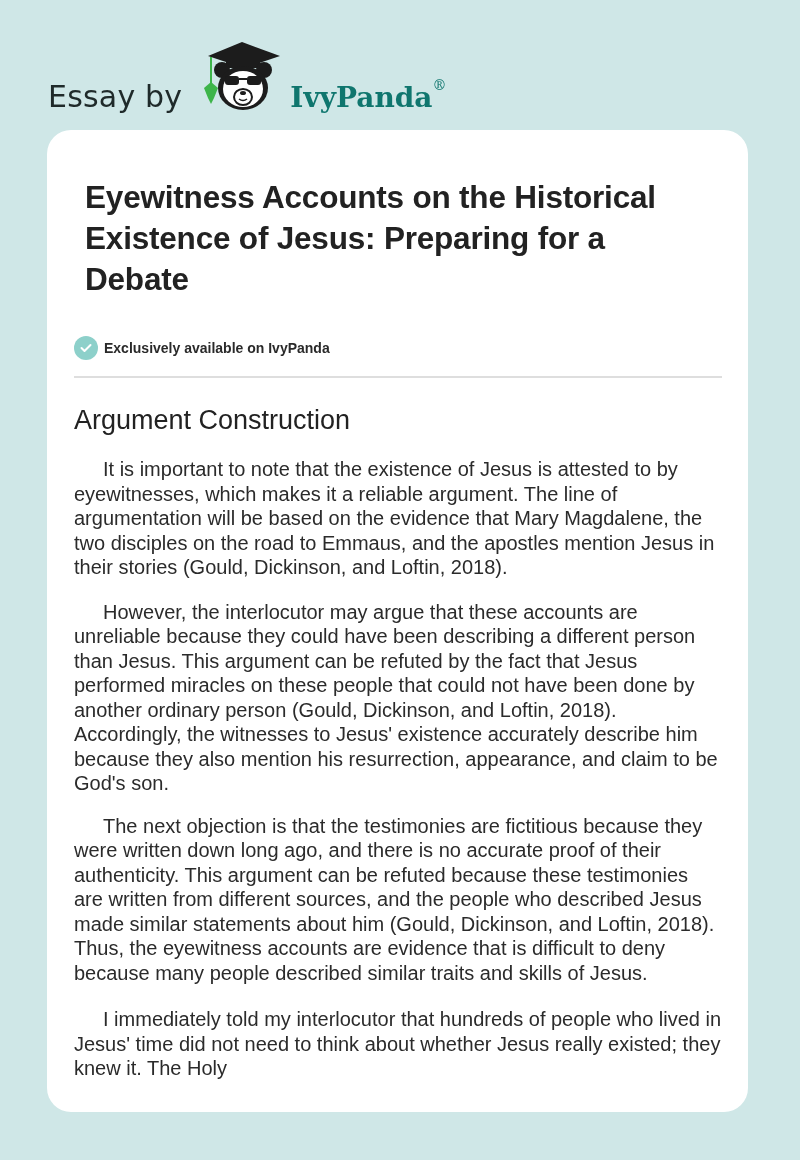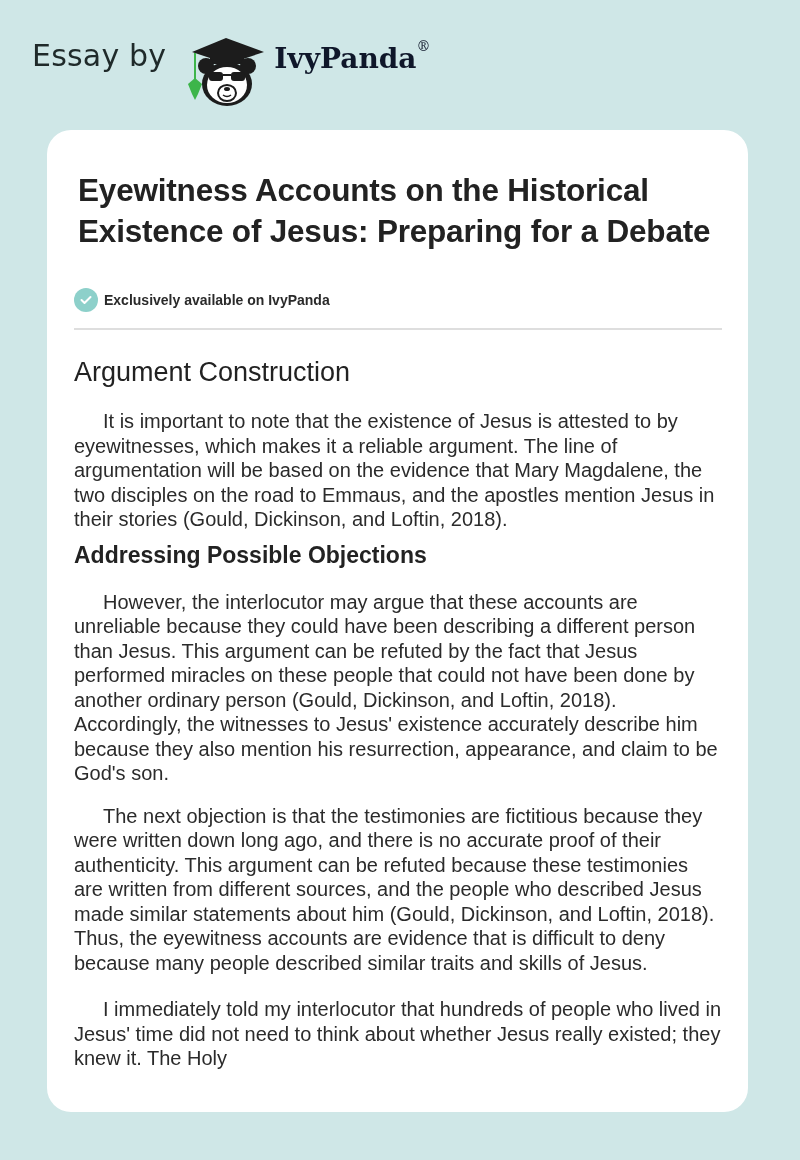"Essay by" .header { align-items: flex-start -> flex-end; left: 32px -> 48px }
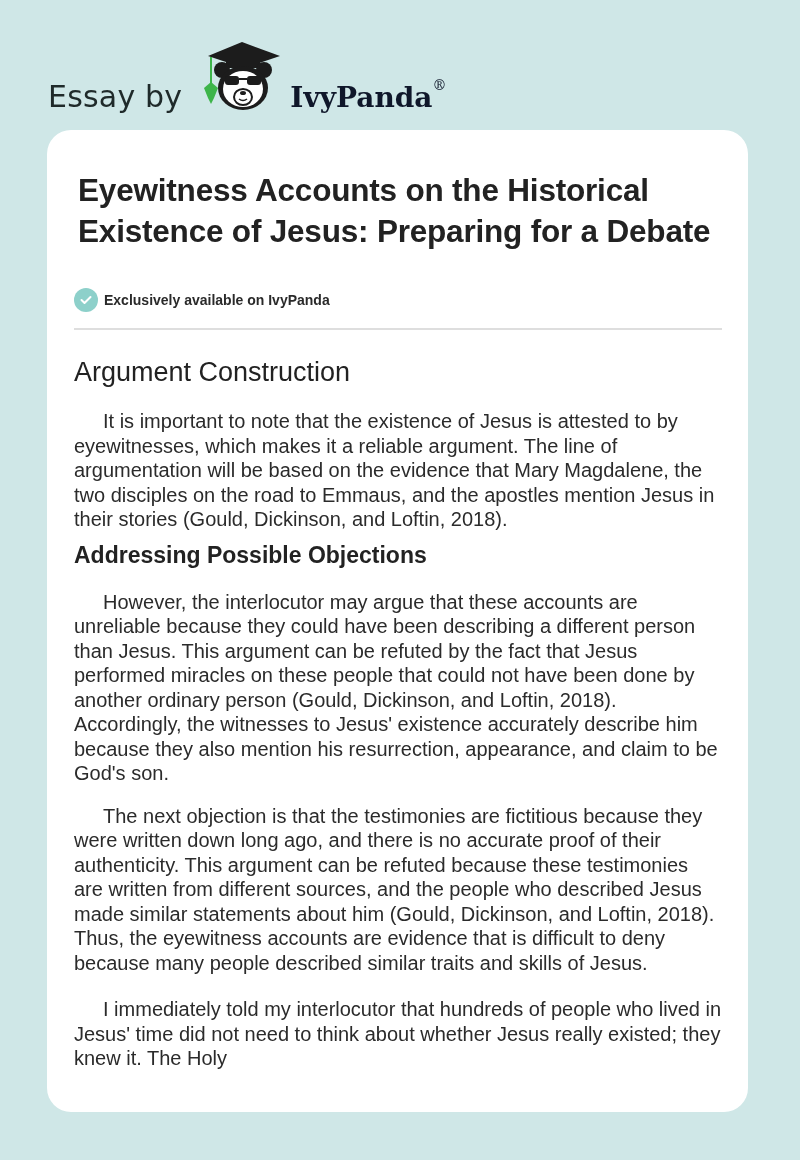"IvyPanda®" .brand { color: #0f172a -> #0f766e }
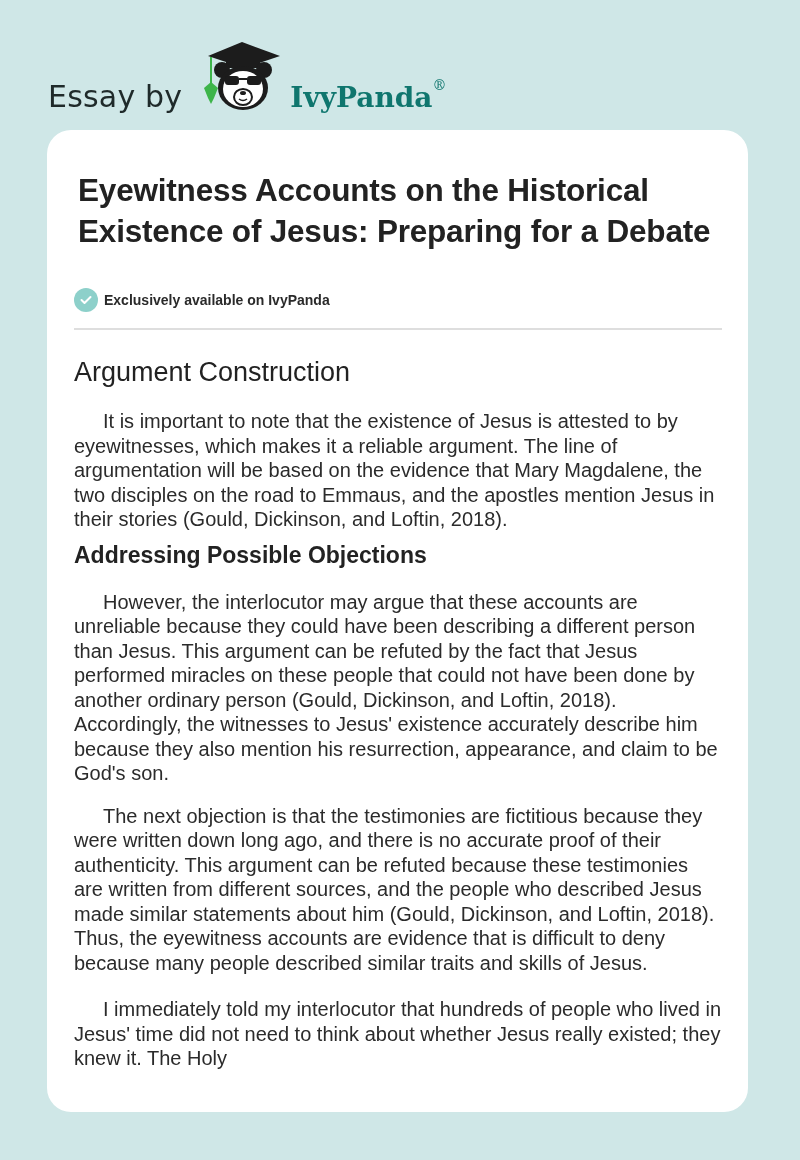"Eyewitness Accounts on the Historical" h1 { margin: 4px -> 11px }
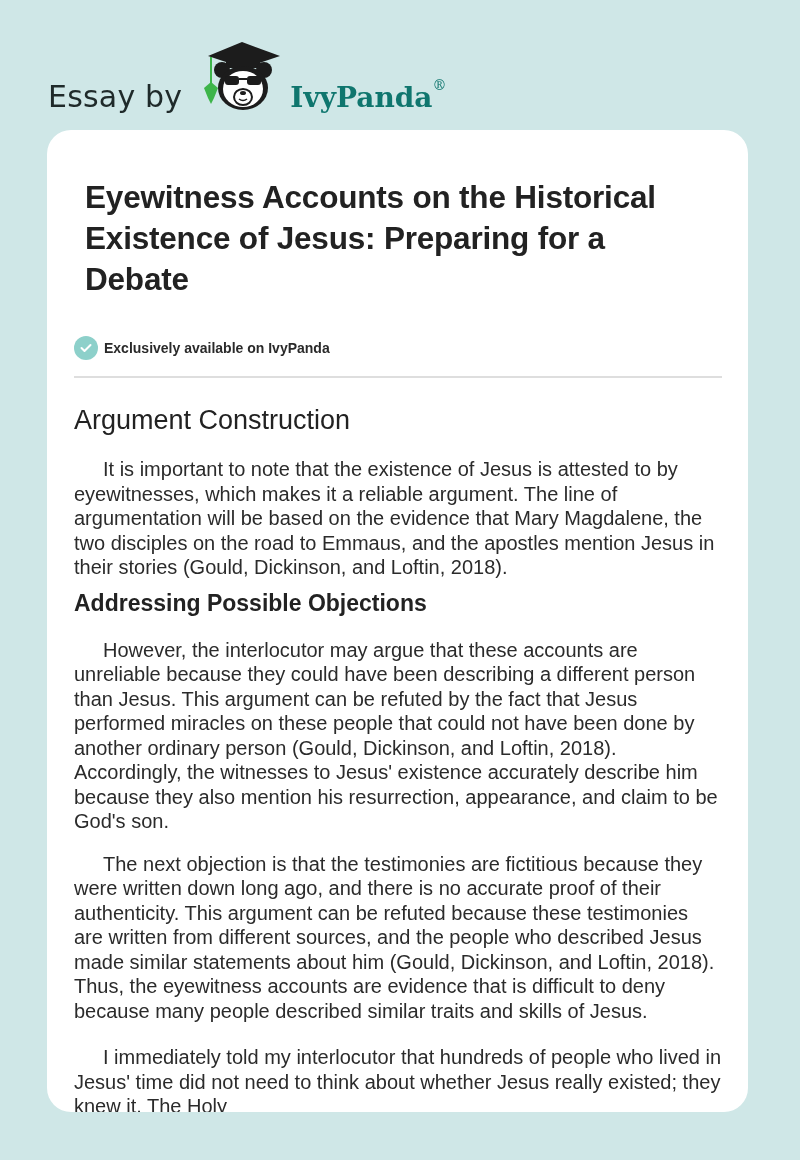"Addressing Possible Objections" h3 { html: <h3>Addressing Possible Objections</h3> -> none }
